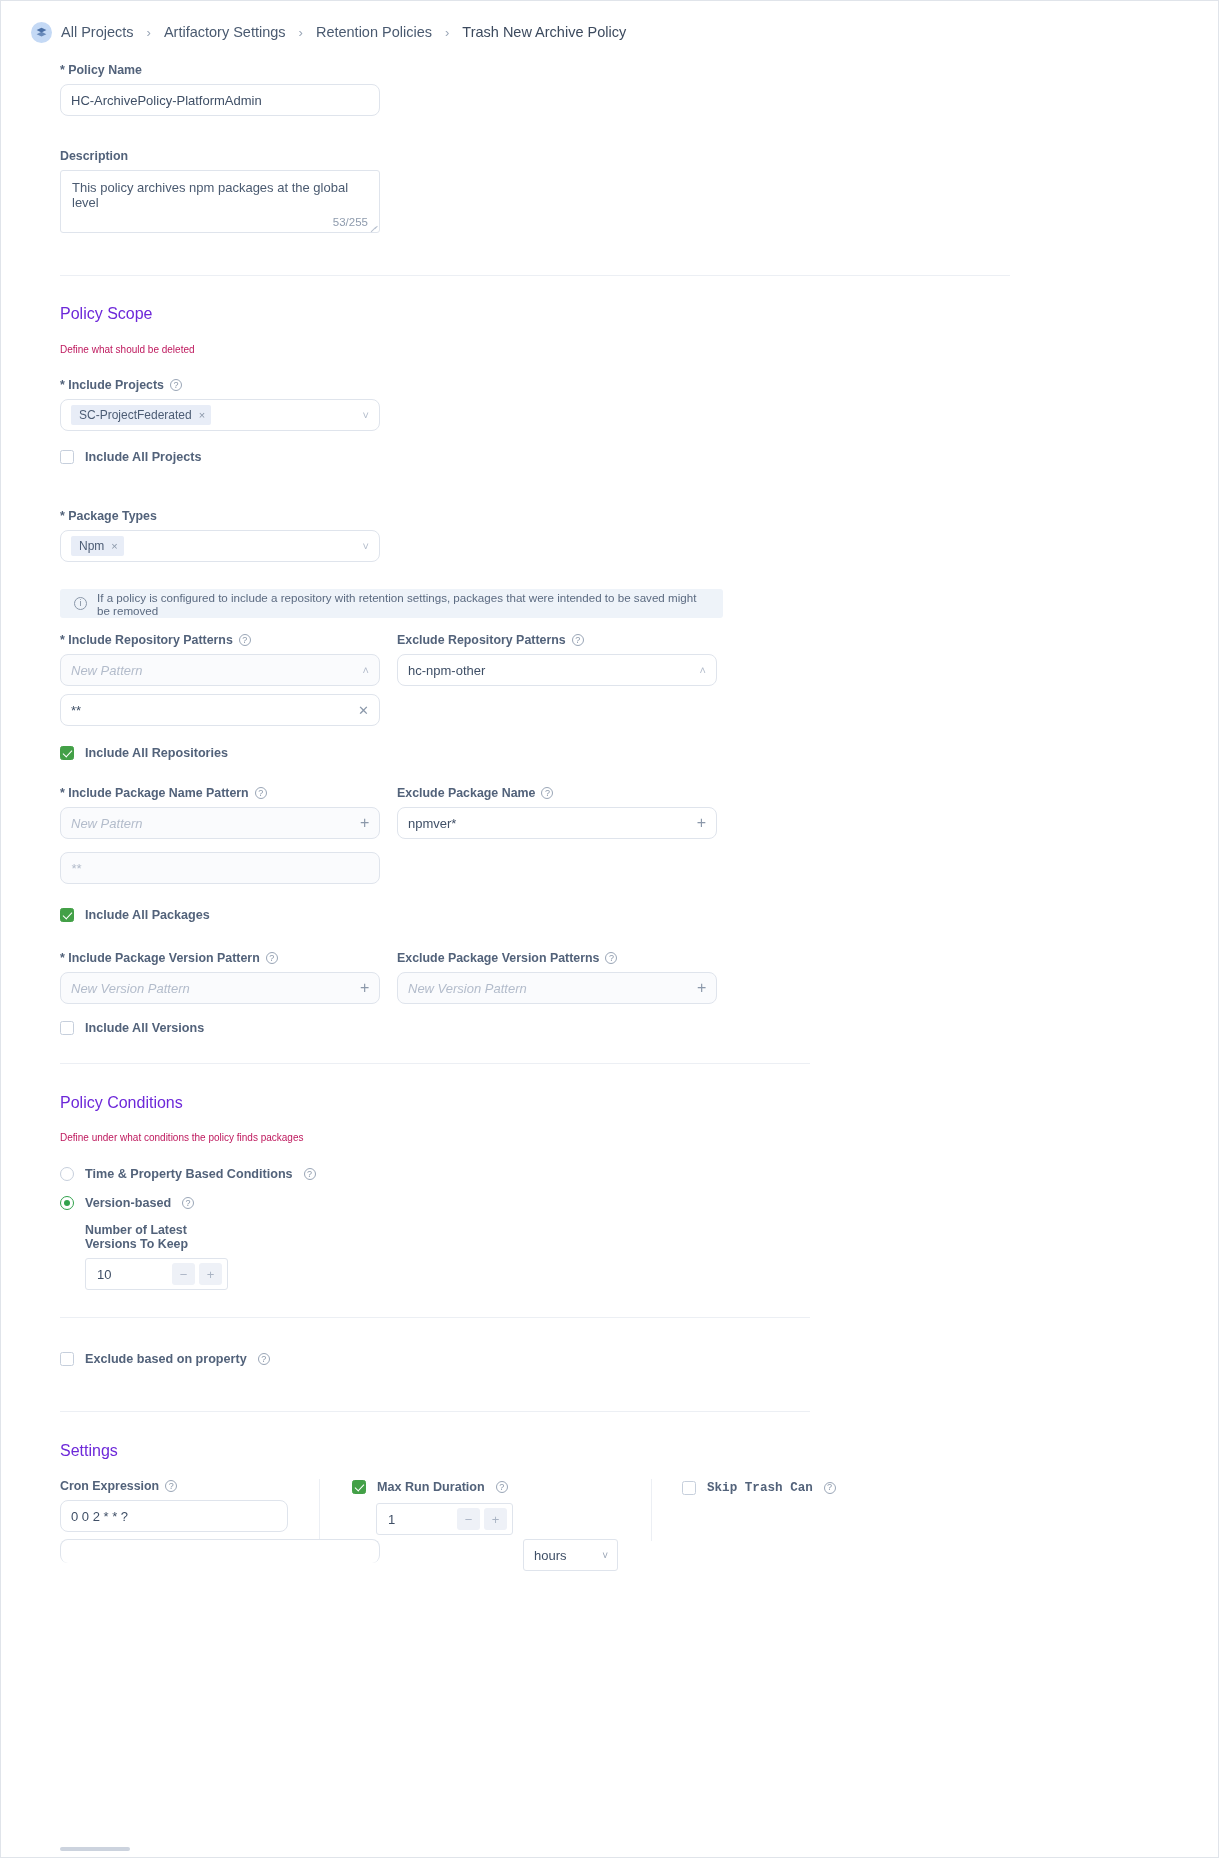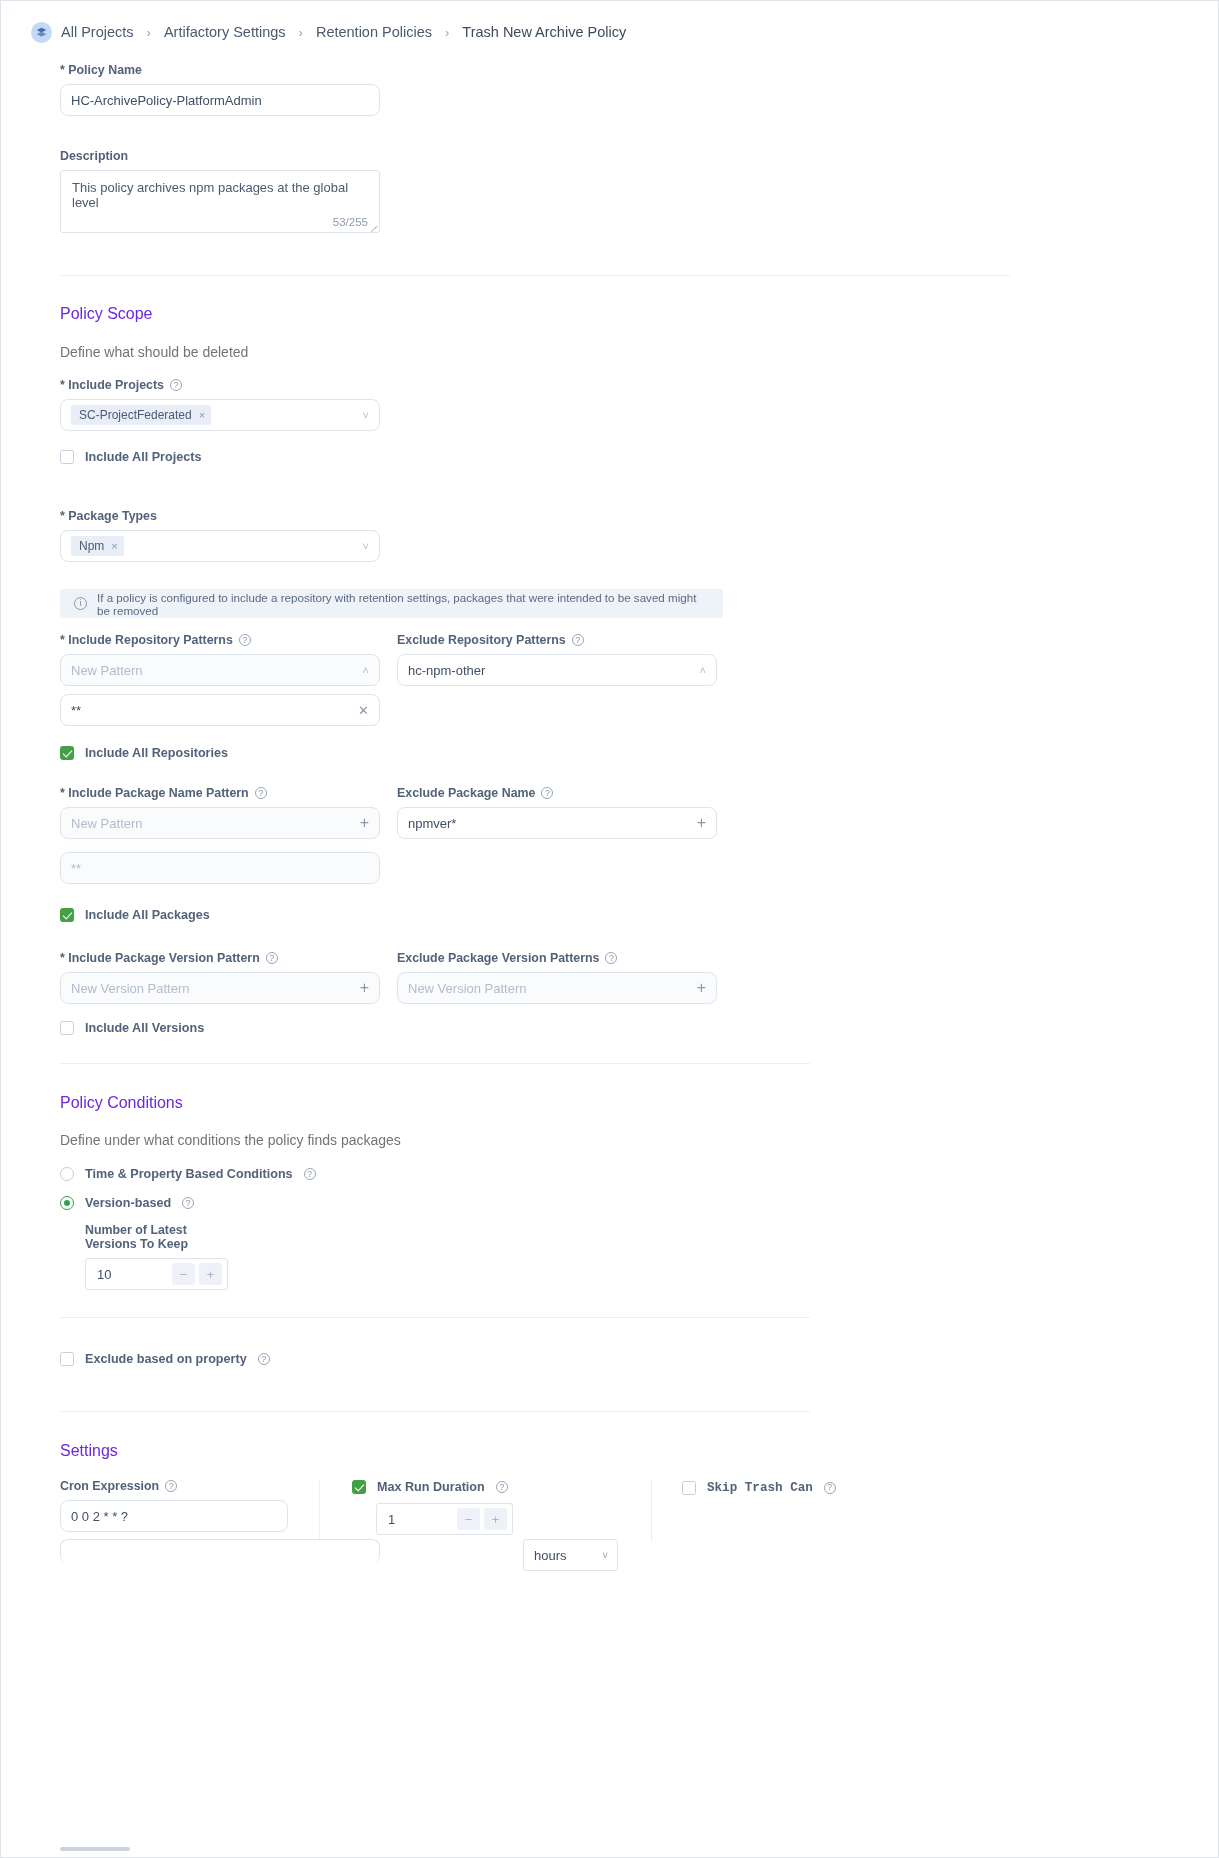"Define what should be deleted" .section-sub { color: #737373 -> #be185d; font-size: 14px -> 10px }
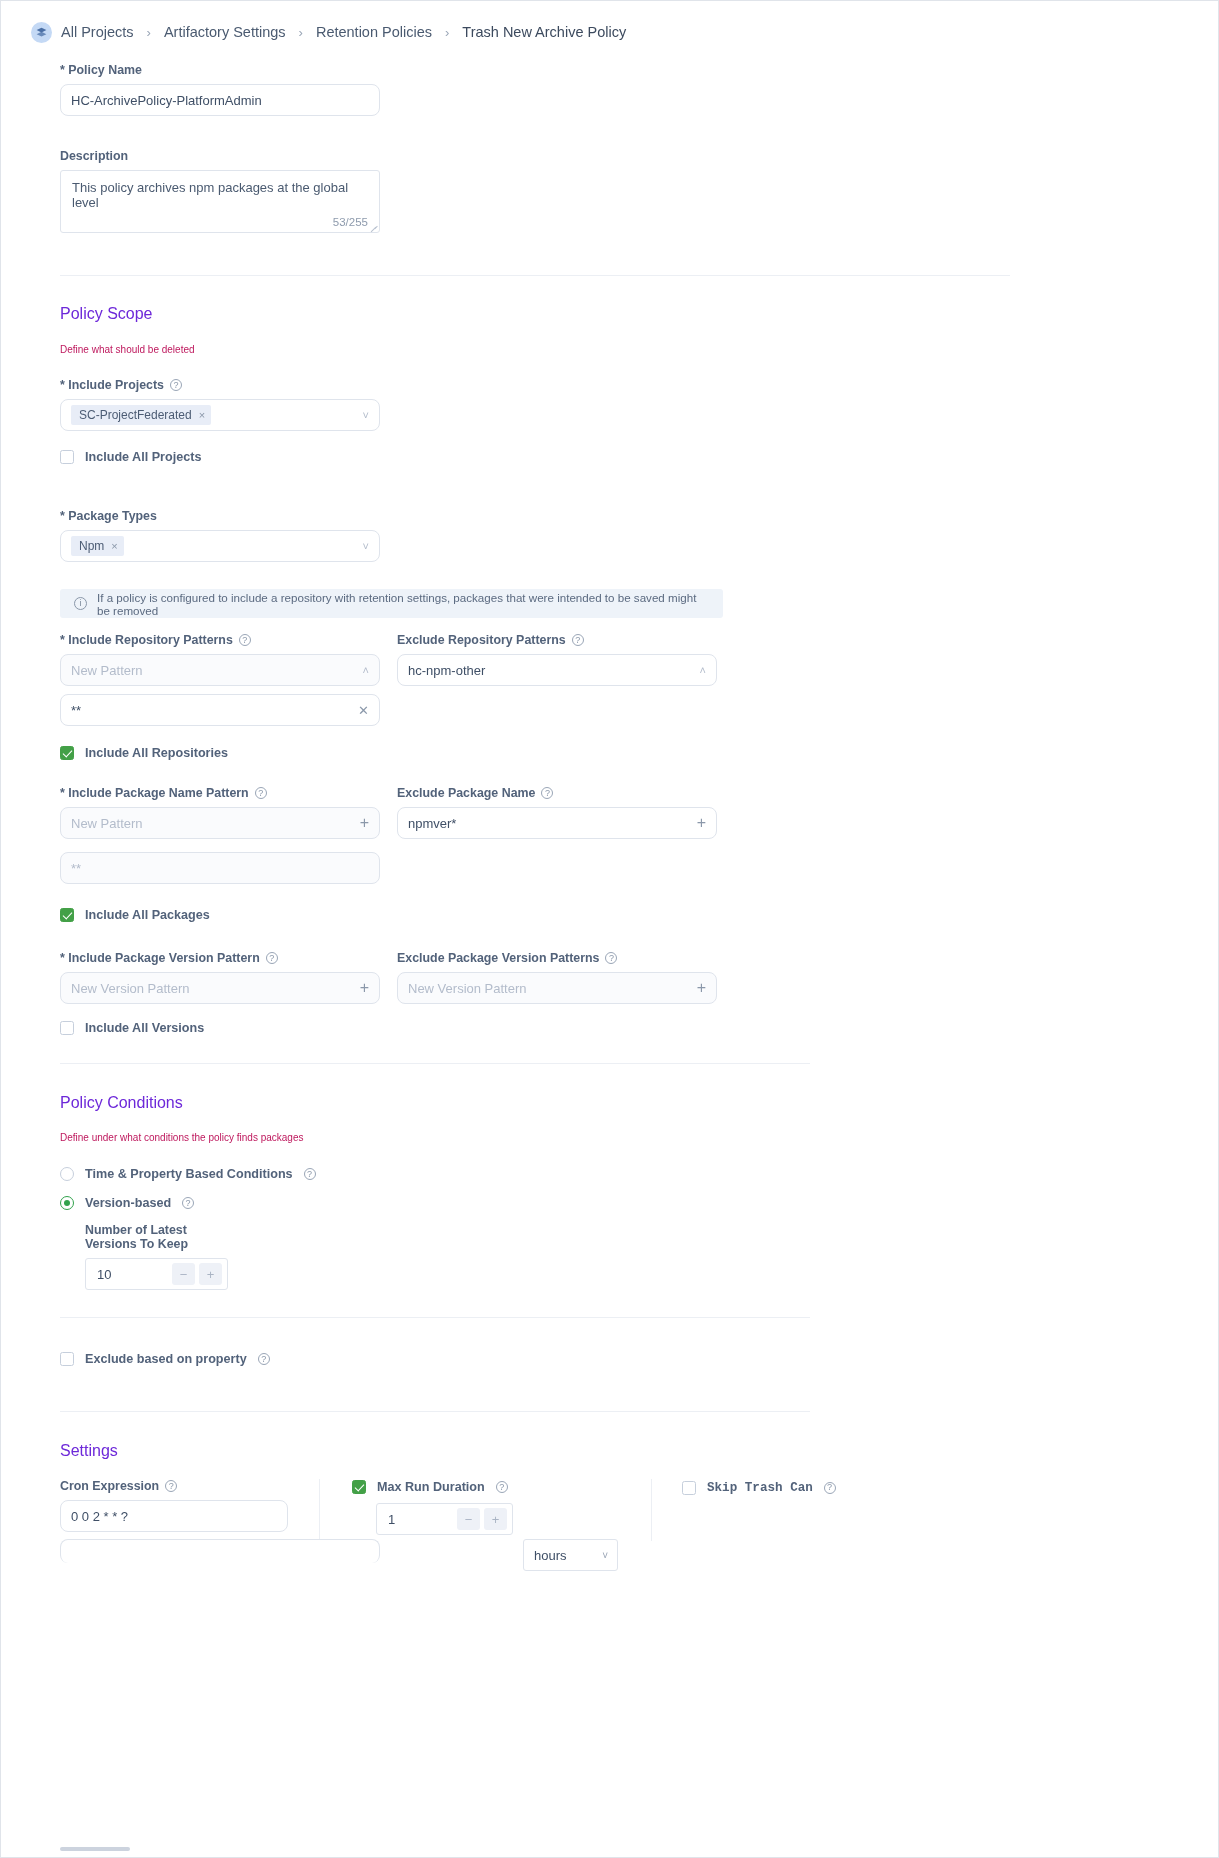"New Pattern" .input-box.placeholder { font-style: none -> italic }
